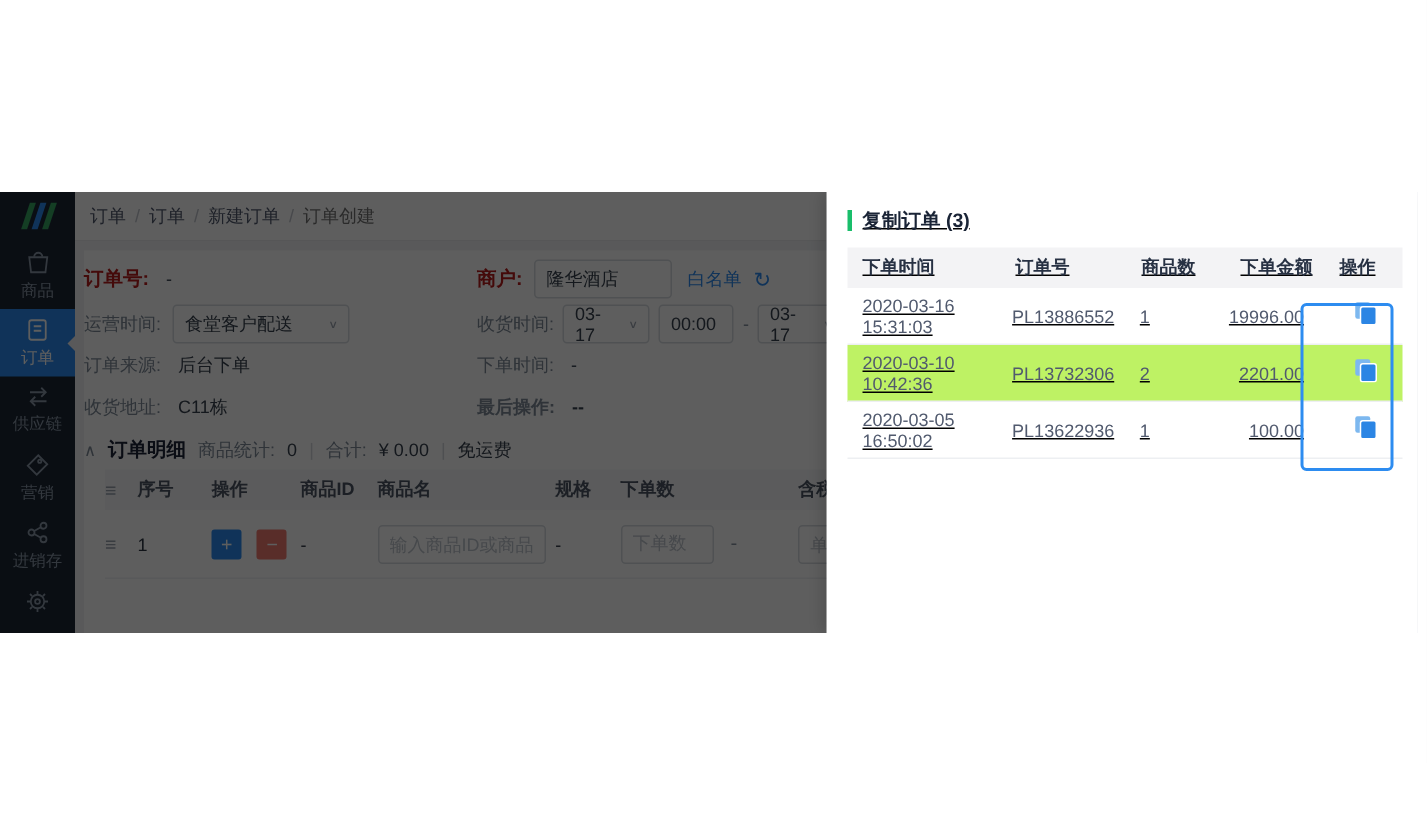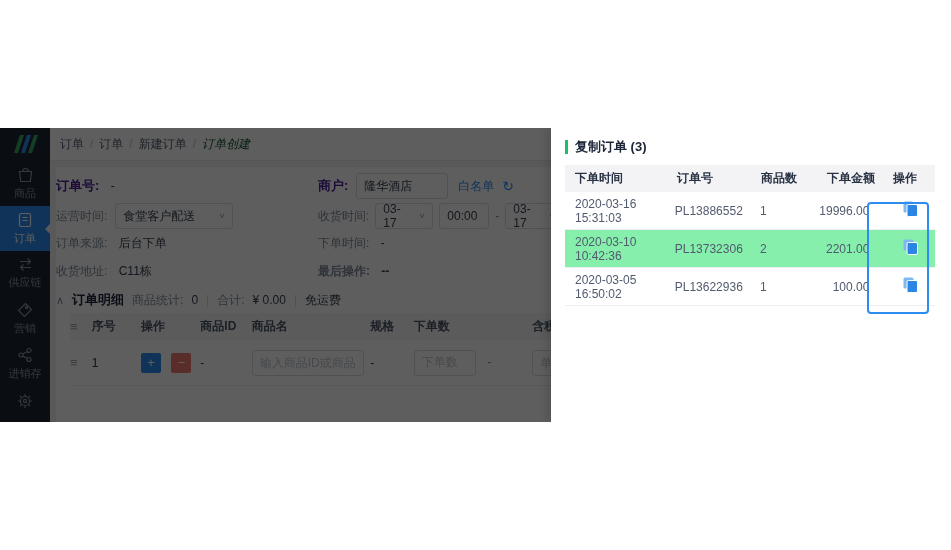"订单创建" .crumb-last { color: #14532d -> #737373; font-style: italic -> none }
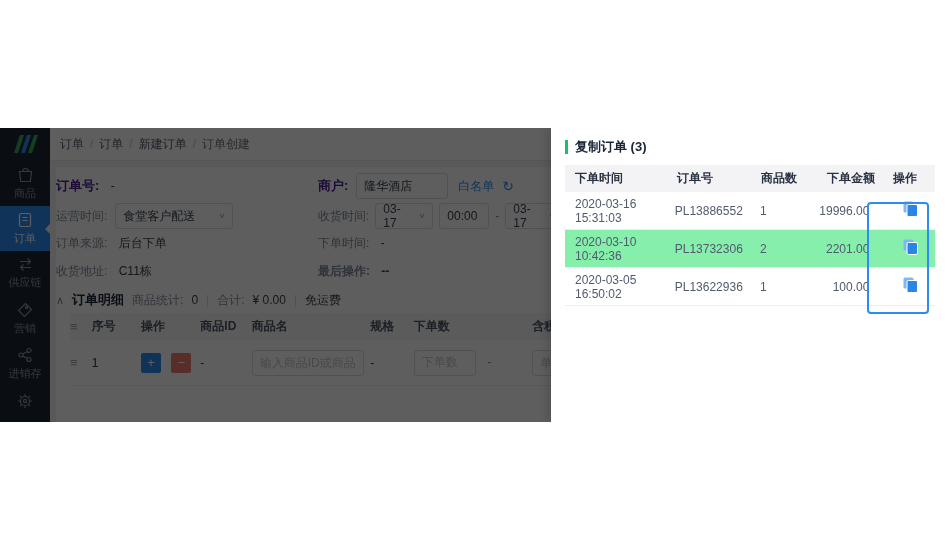"复制订单 (3)" .drawer { text-decoration: none -> underline }
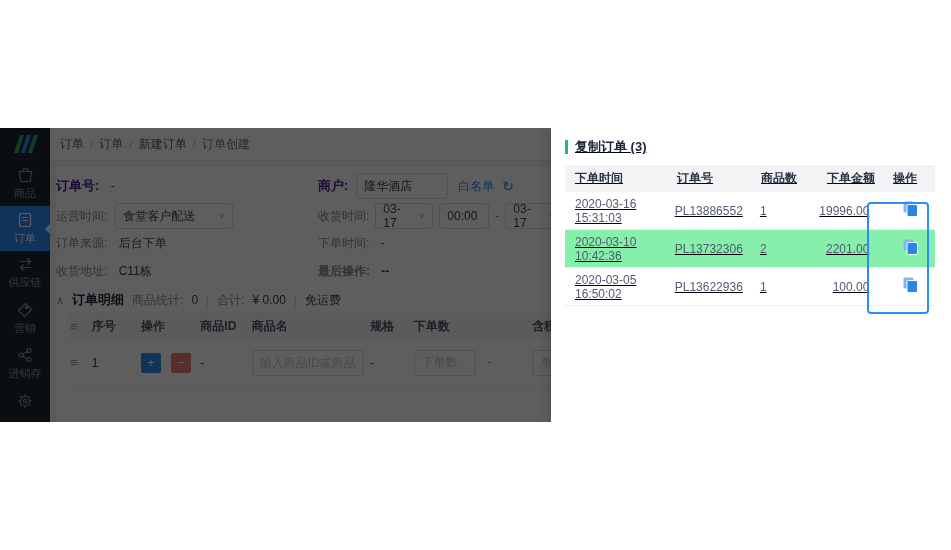"订单号:" .blbl { color: #4c1d95 -> #b91c1c }
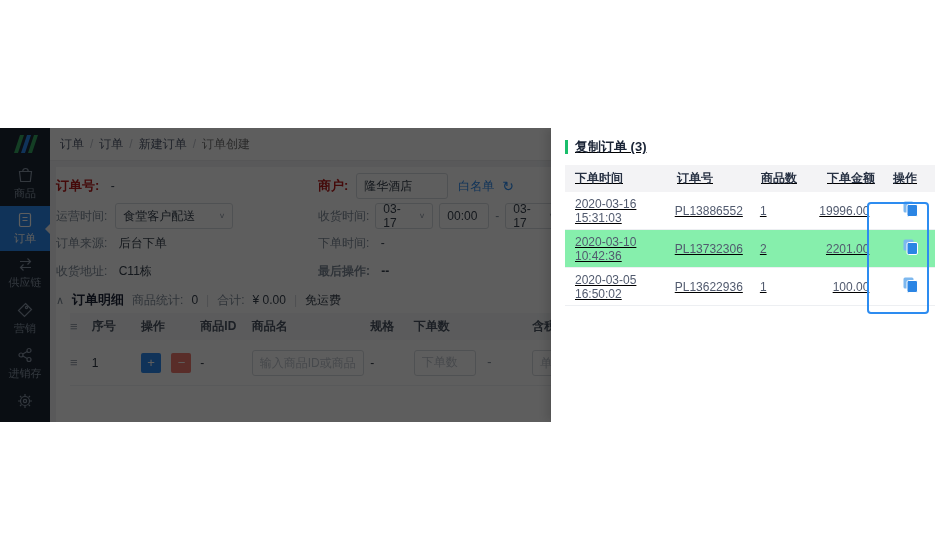"2020-03-10 10:42:36" .dt-row.zebra { background: #86efac -> #bef264 }
